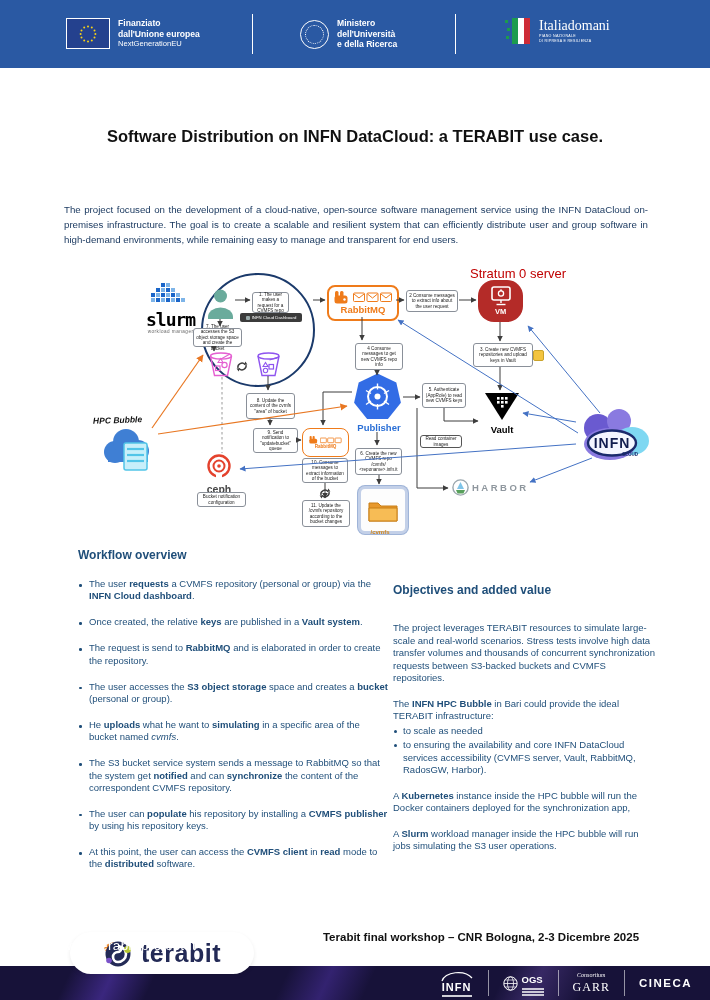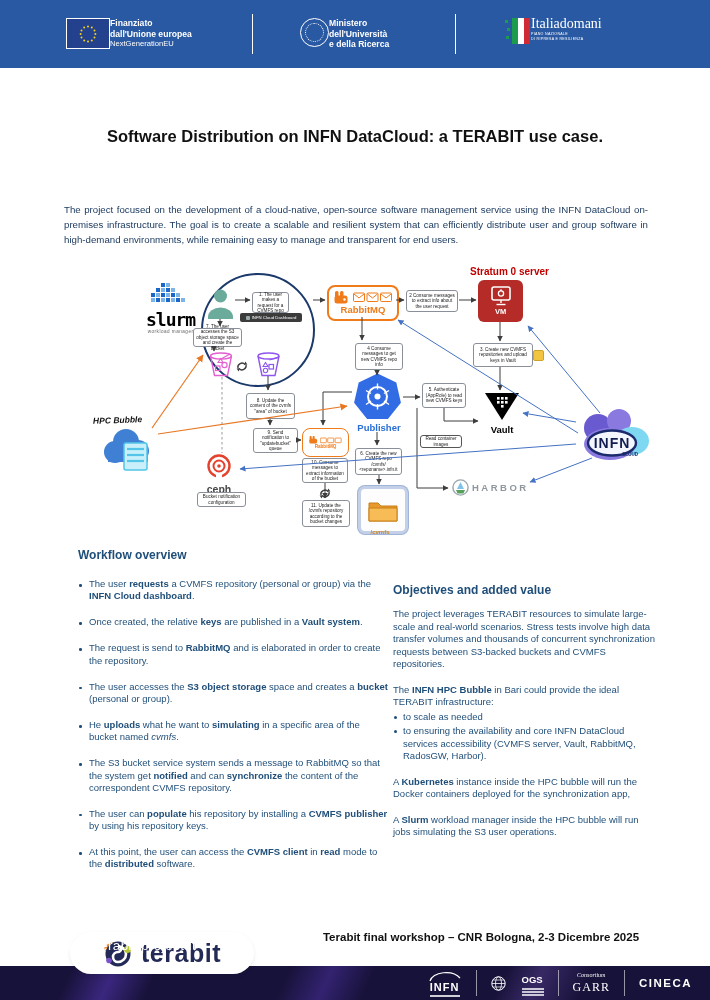"Finanziato" .logo-group { align-items: flex-start -> center; gap: 0 -> 8px }
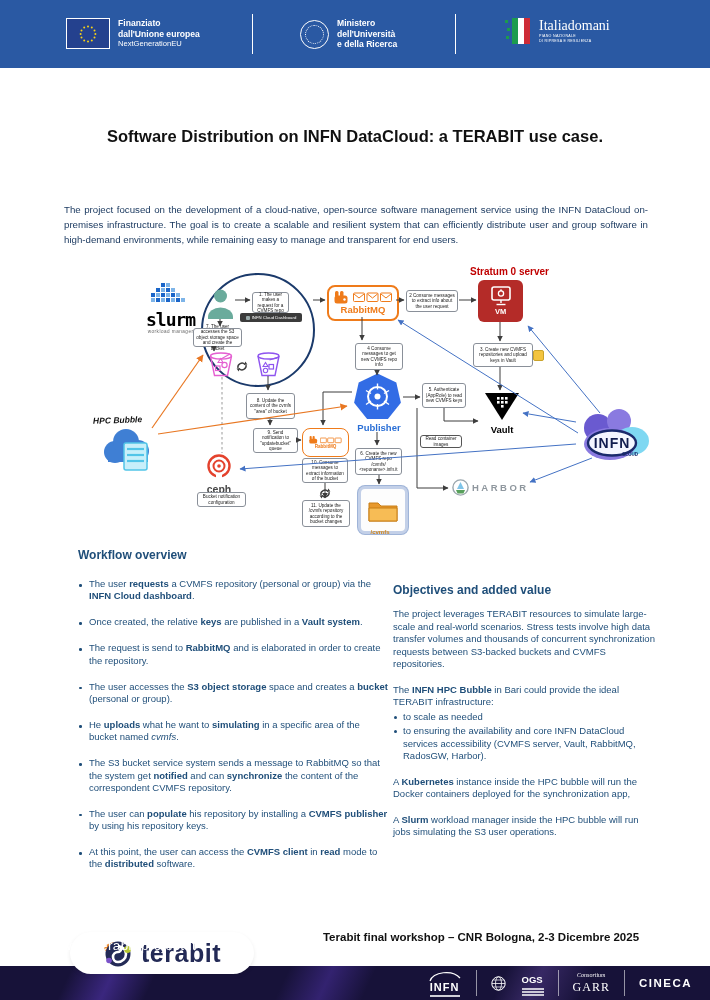"Stratum 0 server" .stratum-lab { font-size: 10px -> 13px; font-weight: bold -> normal }
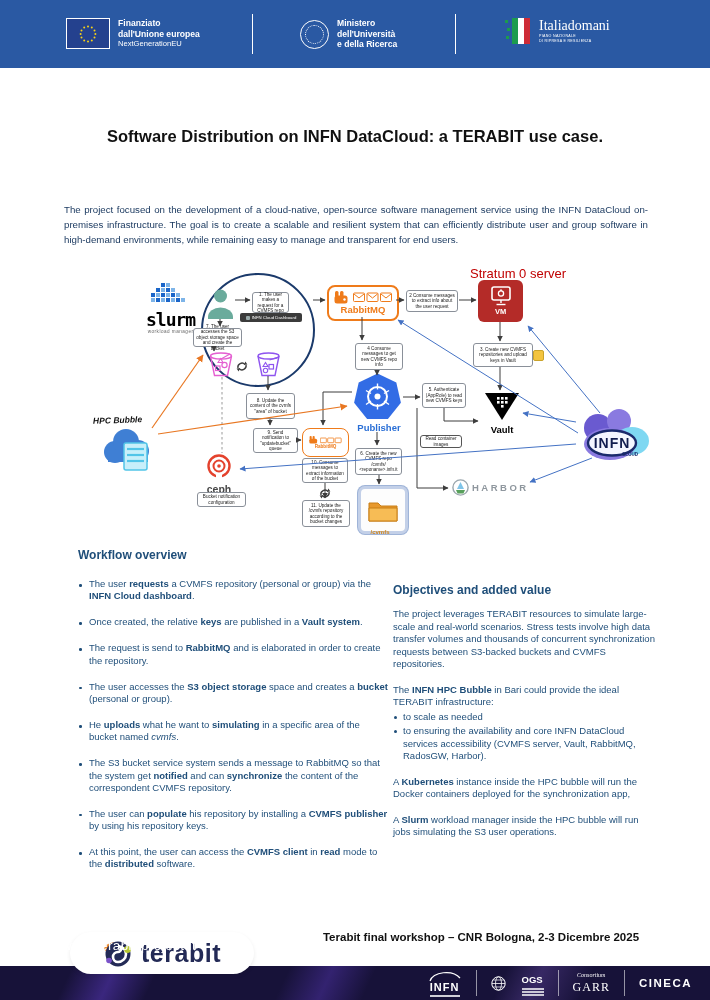"VM" .vm-box { border-radius: 6px -> 16px }
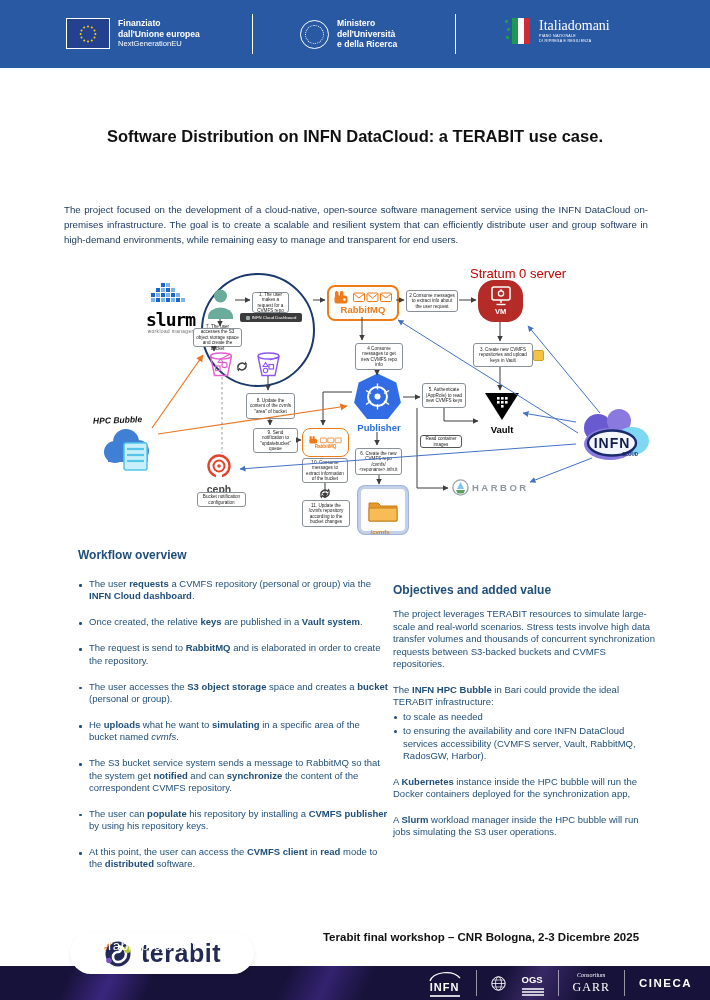"Objectives and added value" h3.col-head { margin-bottom: 11px -> 25px }
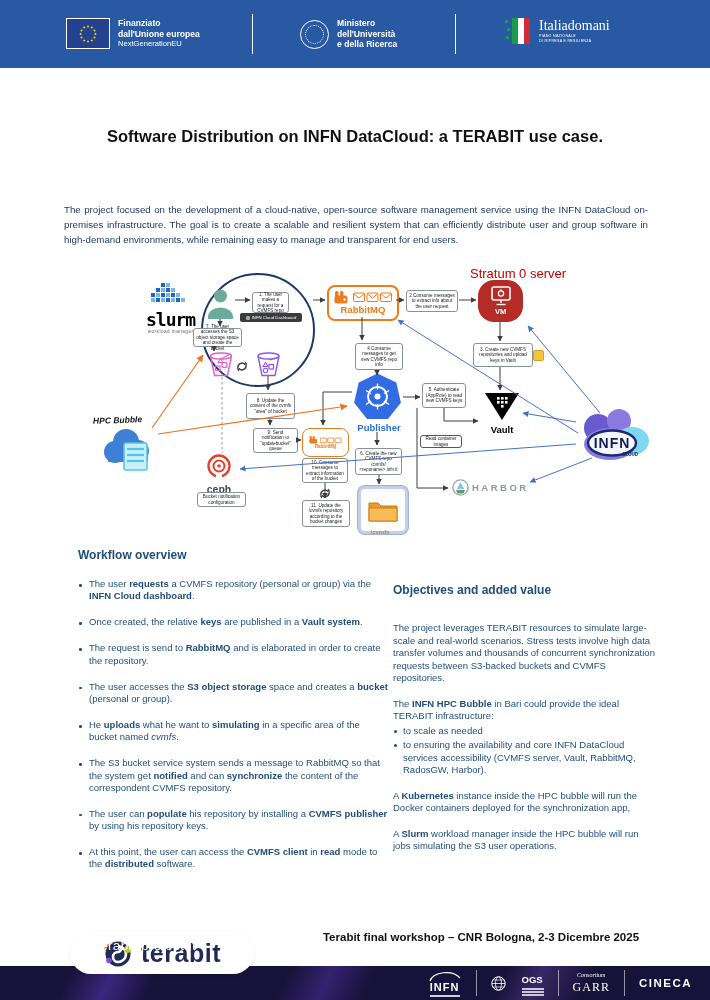"OGS" .p-ogs { gap: 16px -> 4px }
